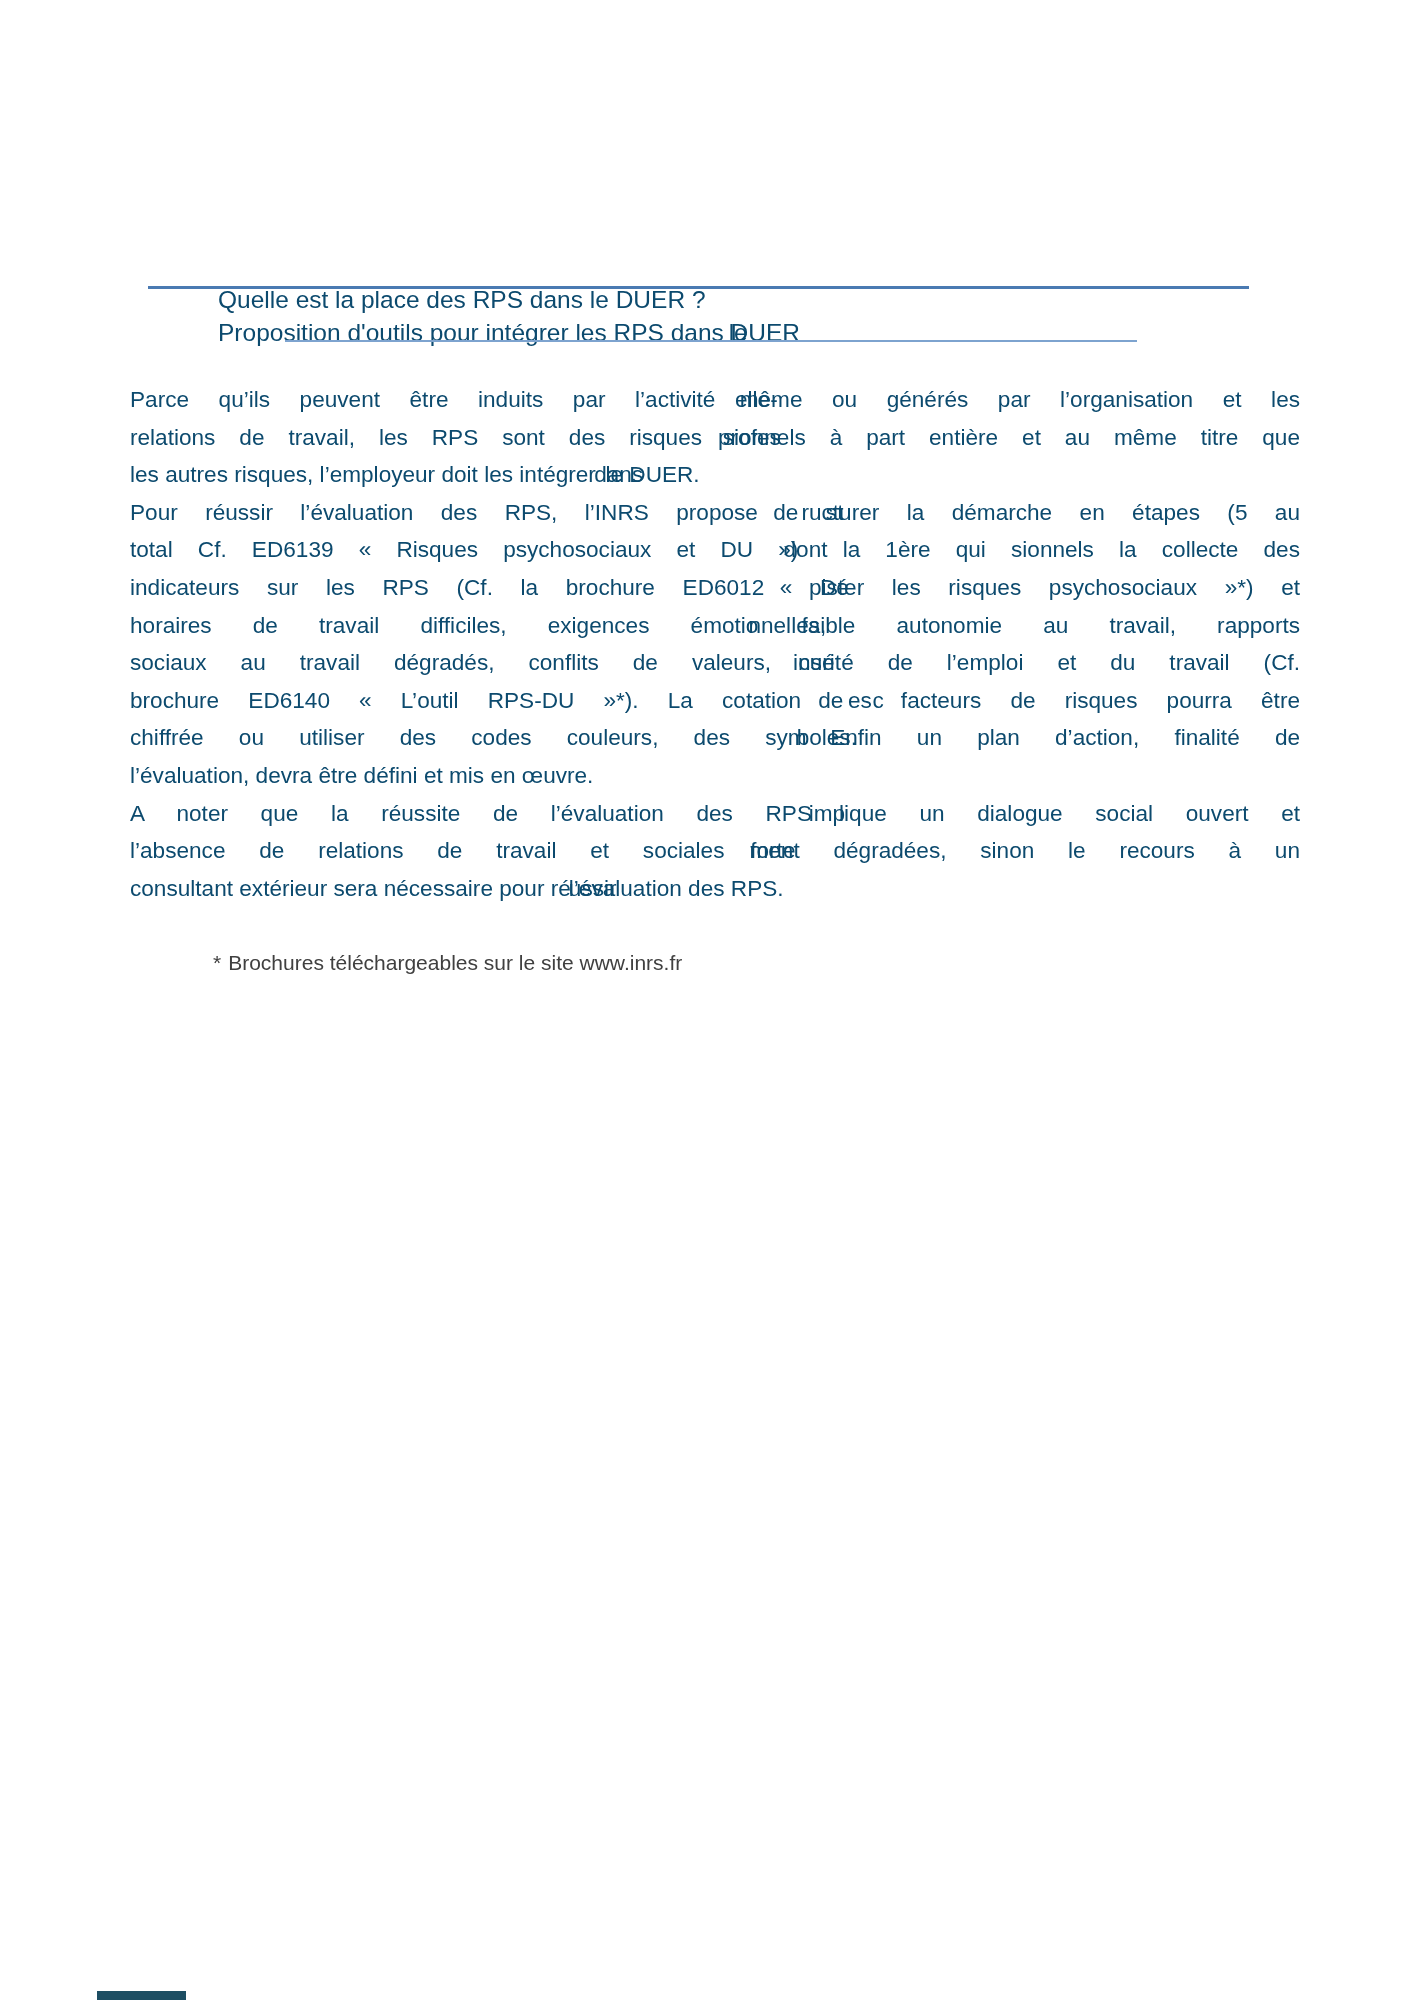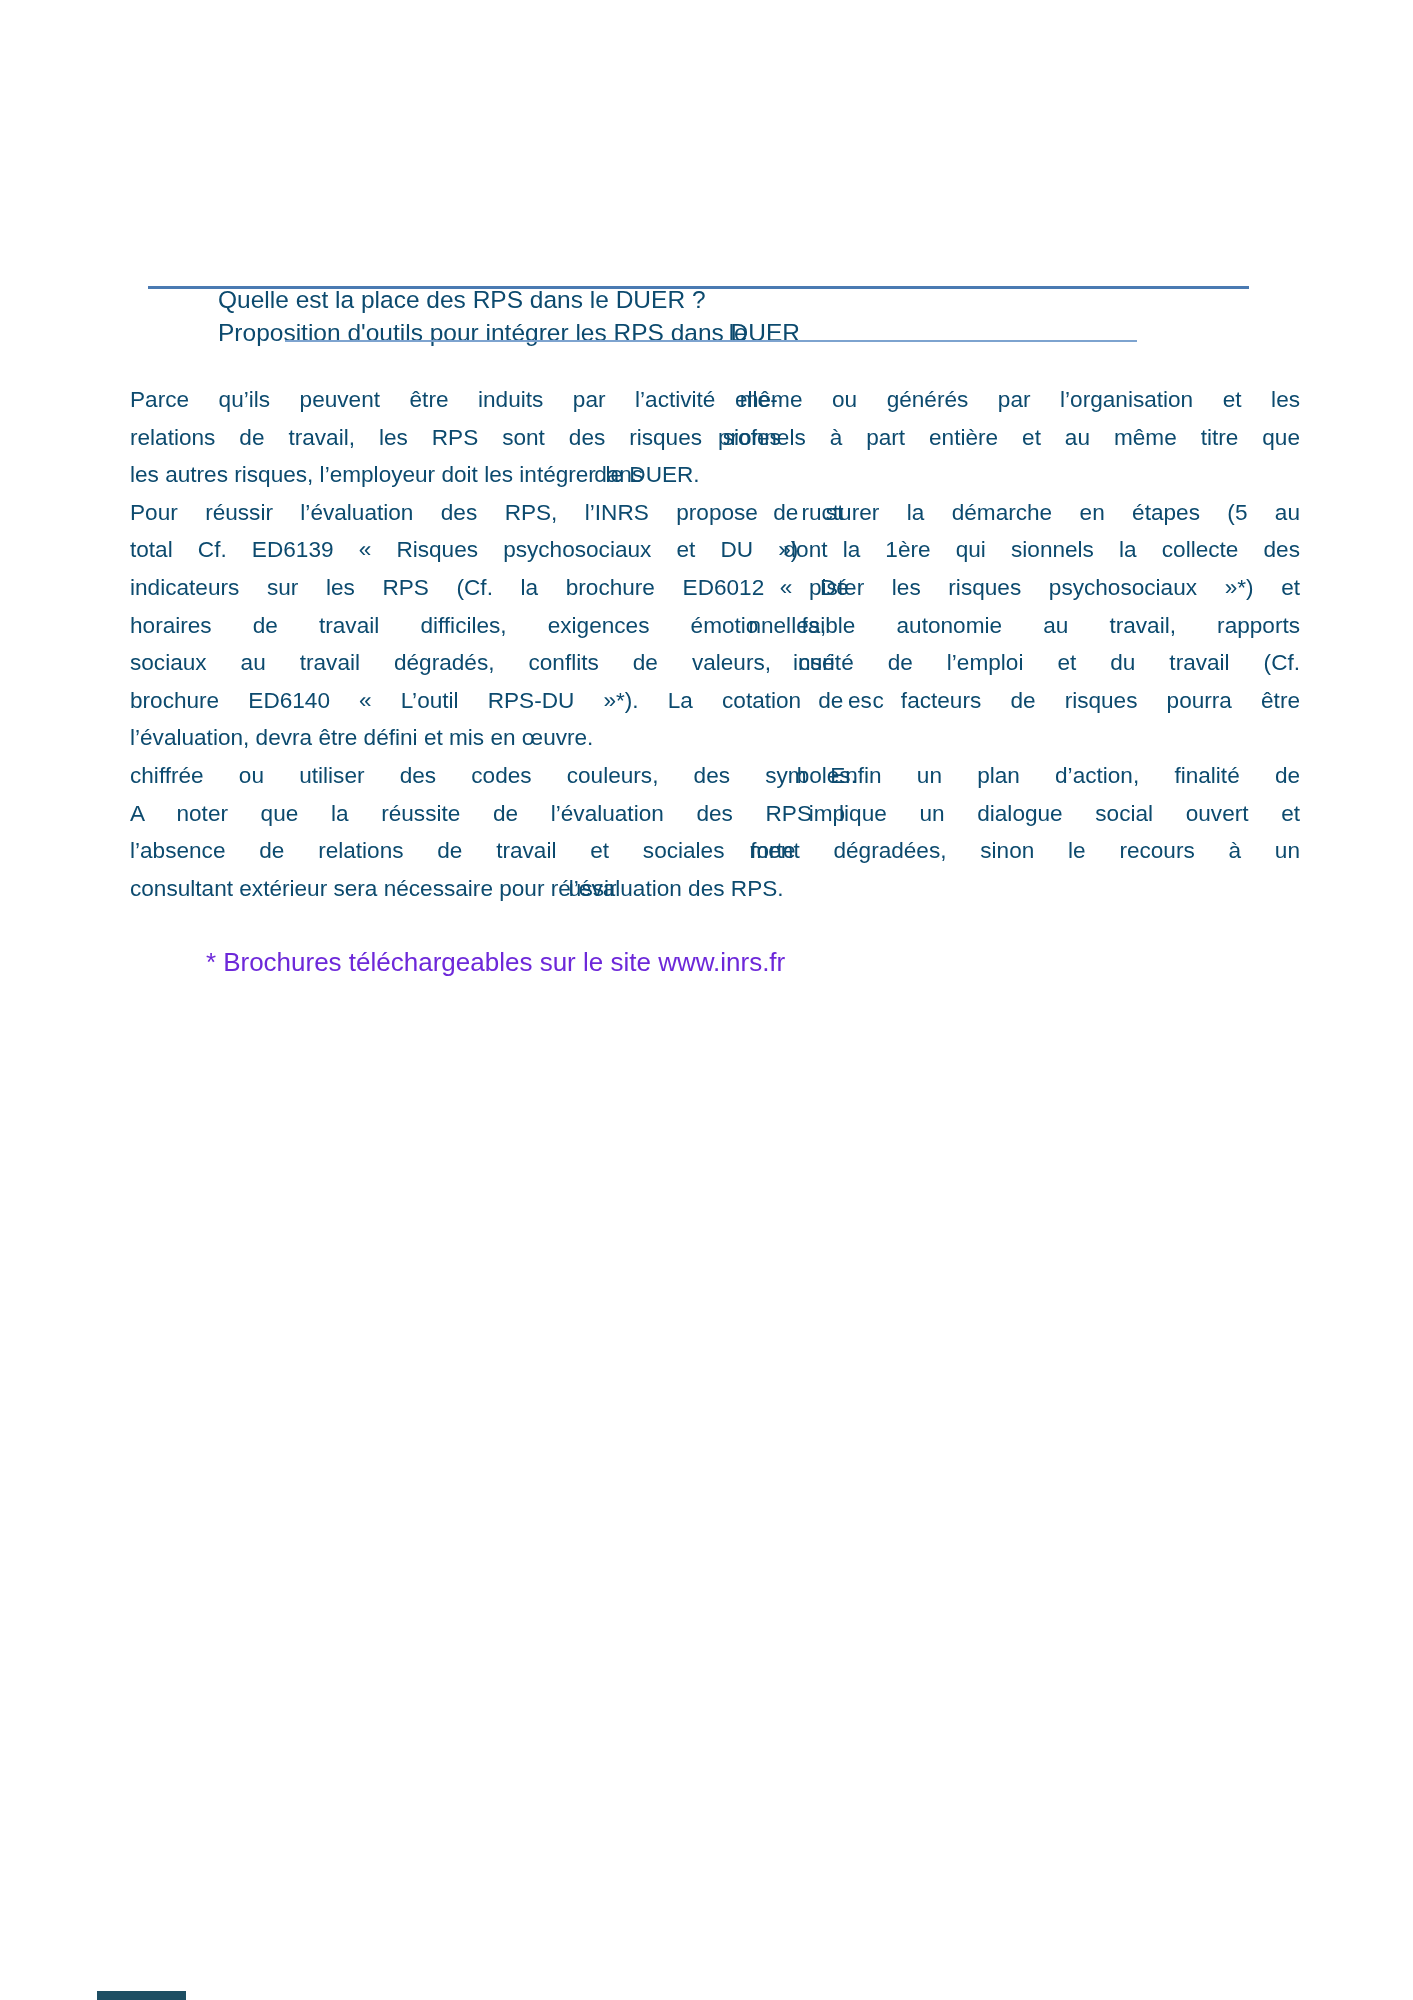"l’évaluation, devra être défini et" div.bline { order: before "chiffrée ou utiliser des codes" -> after "chiffrée ou utiliser des codes" }
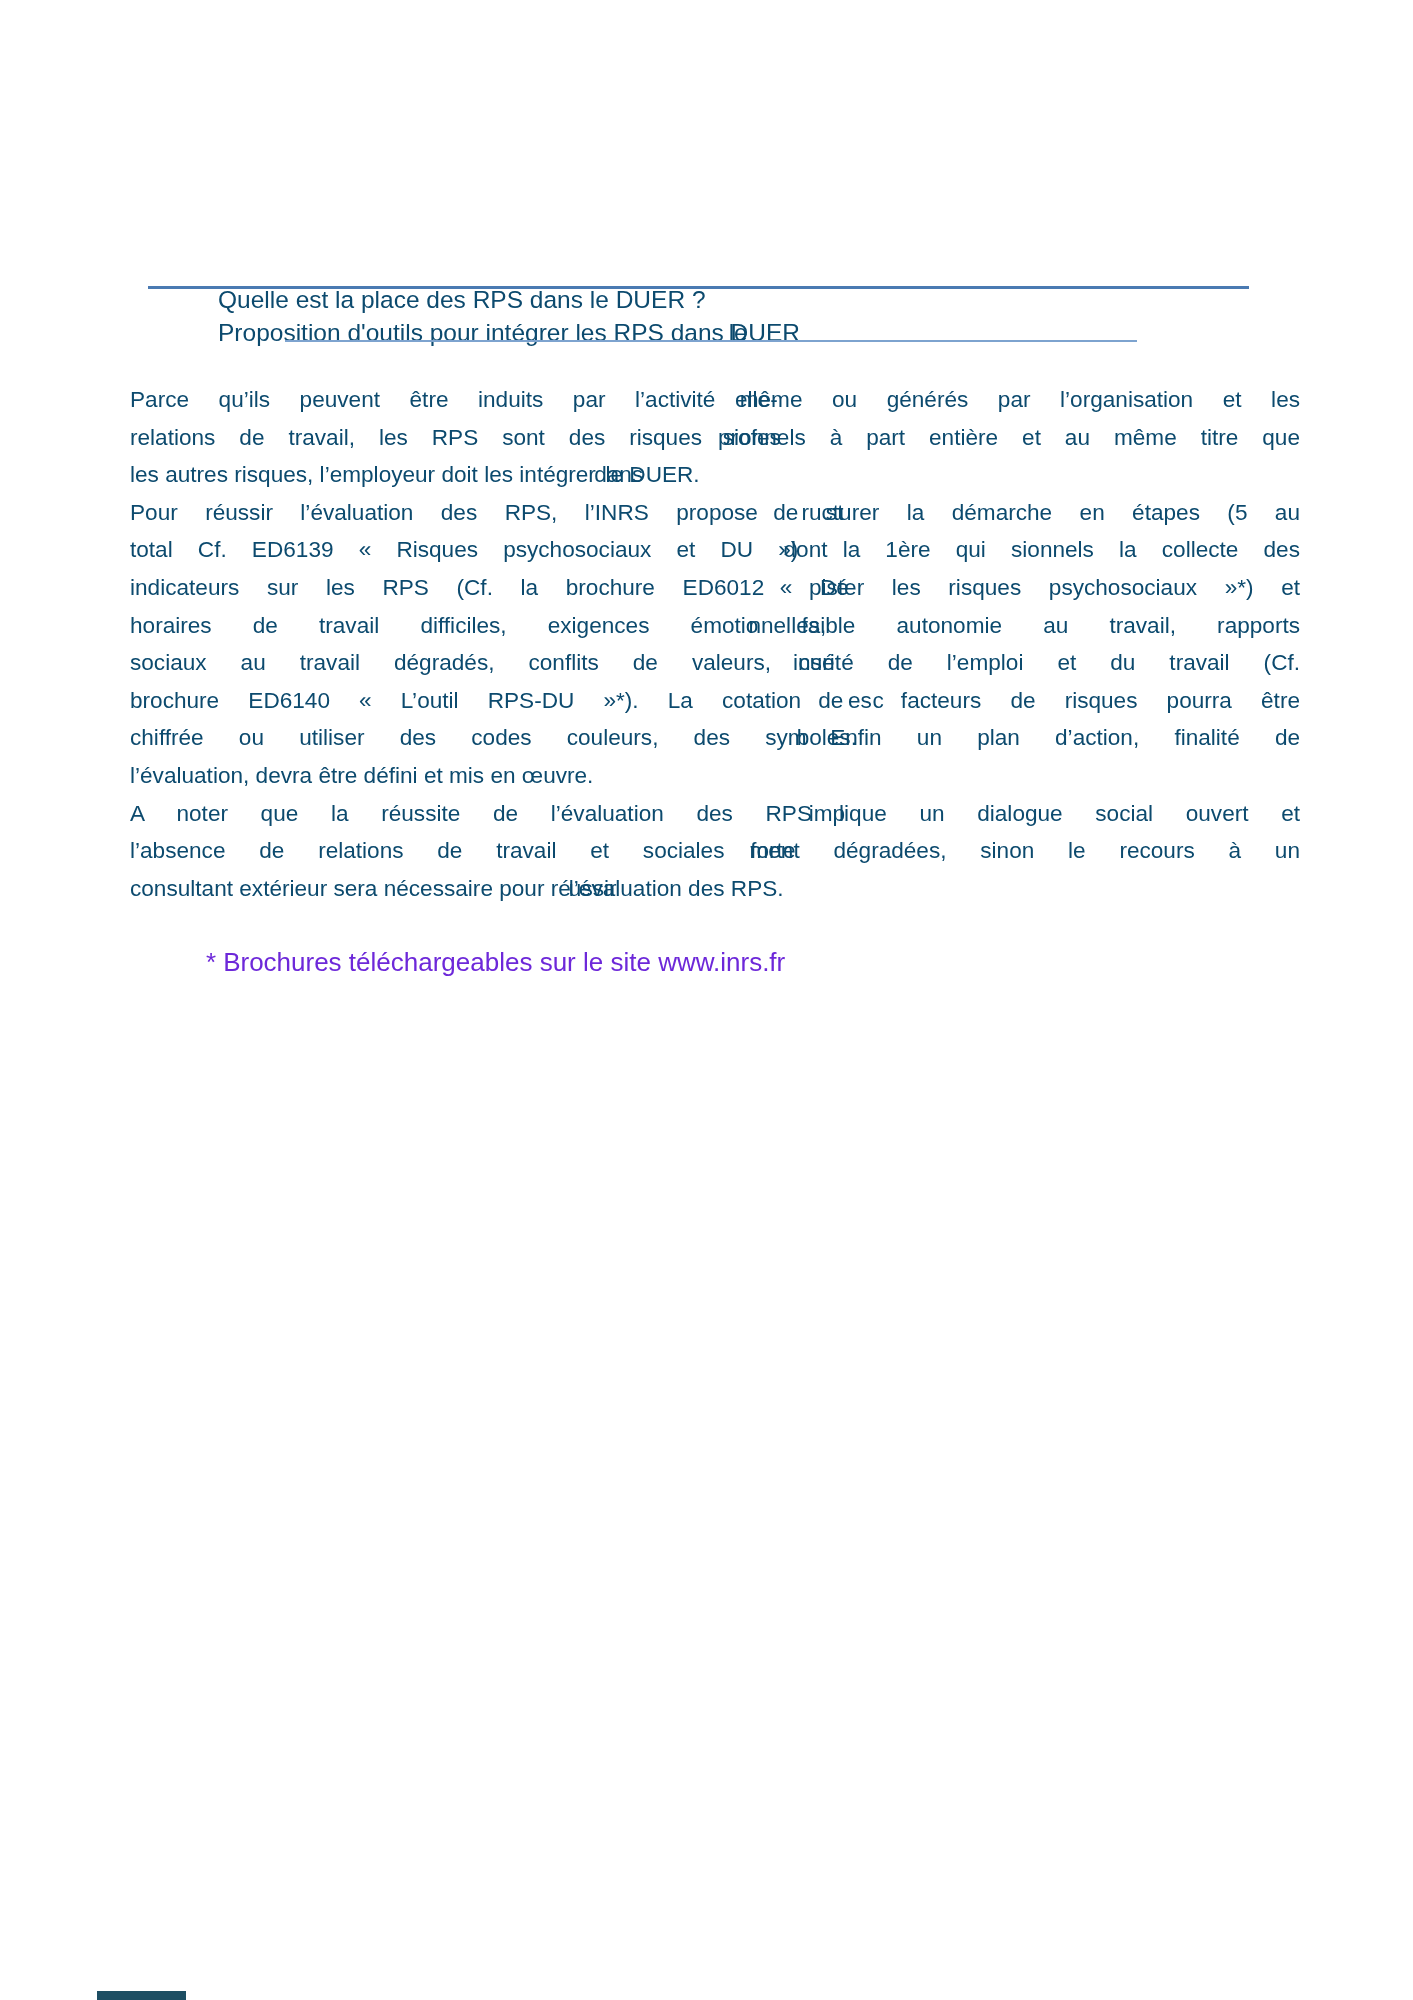"* Brochures téléchargeables sur le" .footnote { color: #6d28d9 -> #404040; font-size: 26px -> 21px; left: 138px -> 145px }
